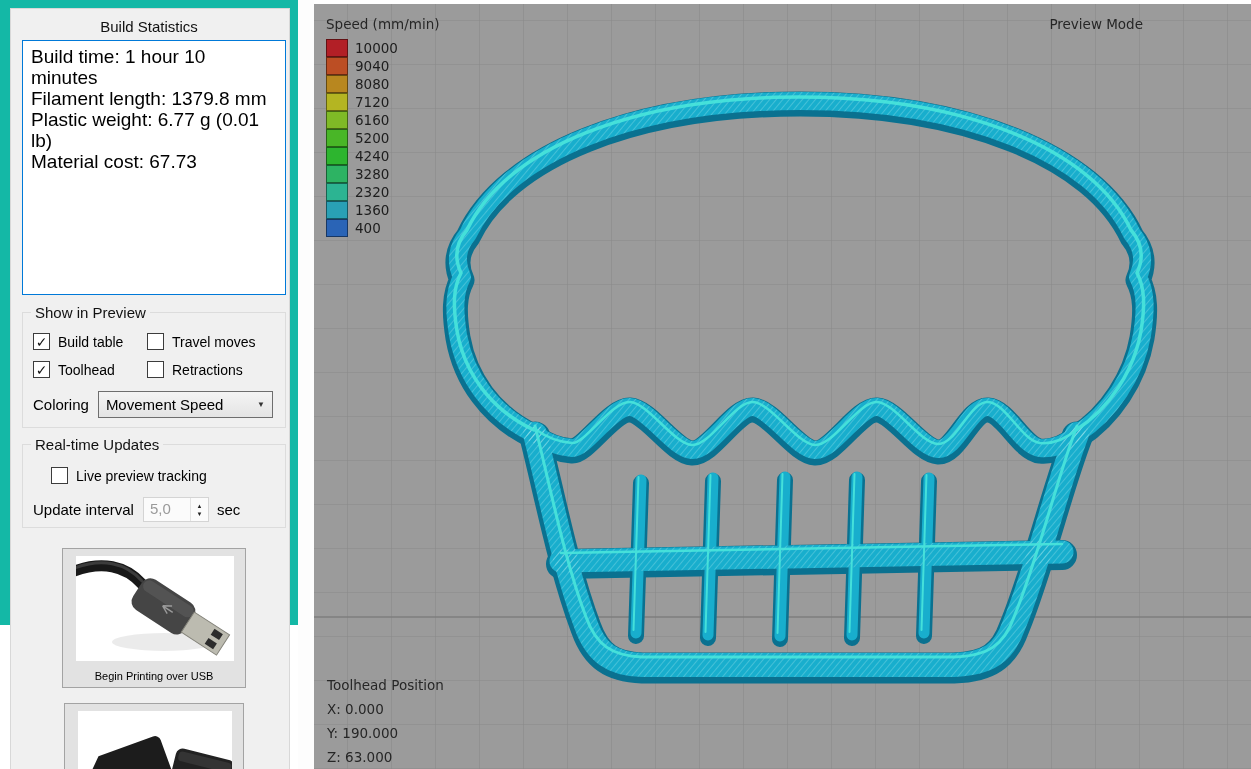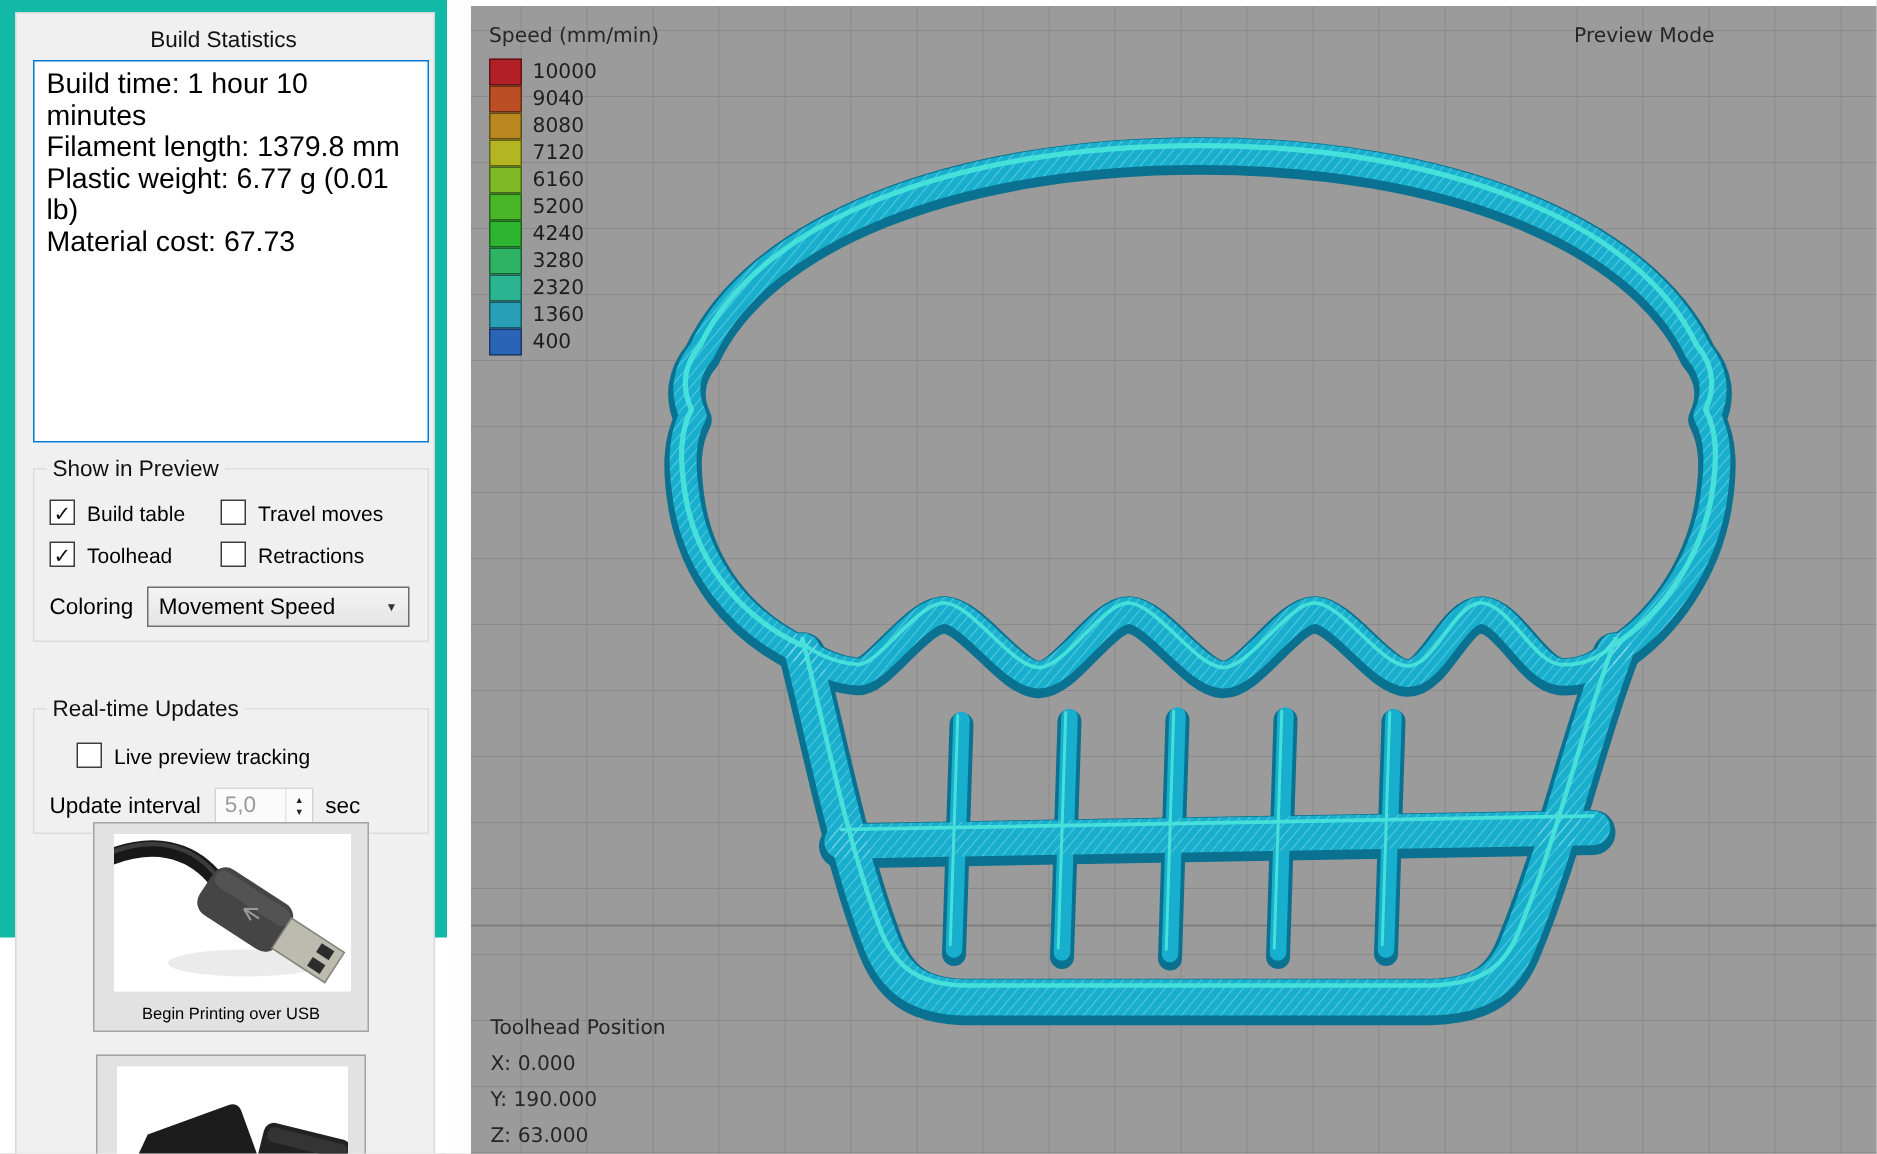"Real-time Updates" #gb-realtime { top: 472px -> 444px }
